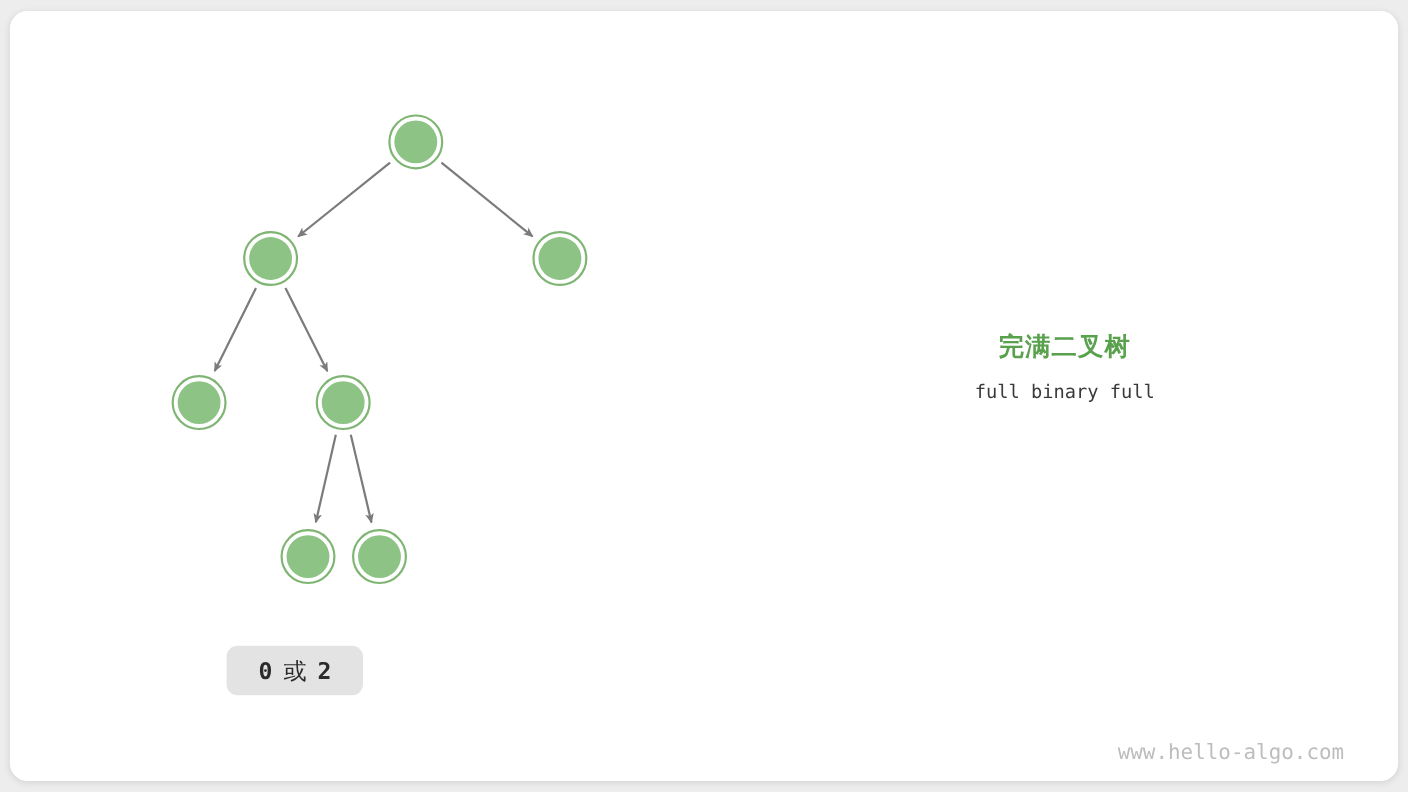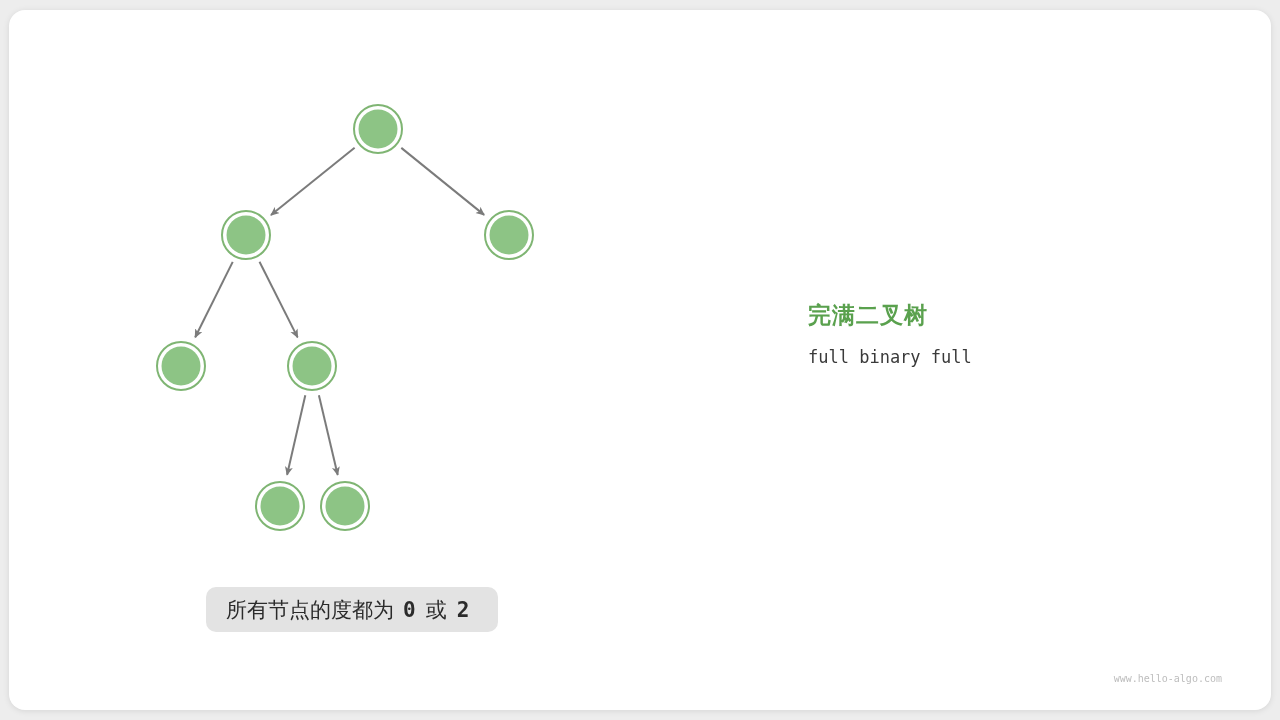"完满二叉树" .title-block { text-align: none -> center }
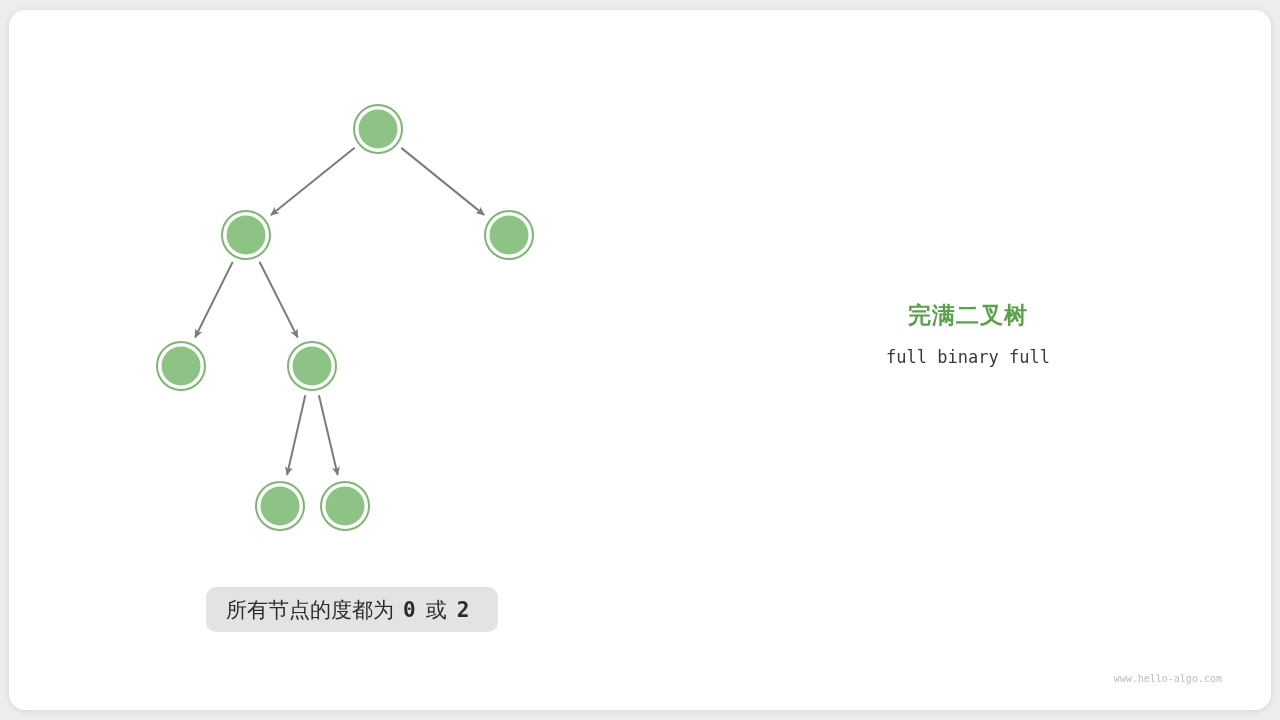"所有节点的度都为" span { html: <span>所有节点的度都为</span> -> none }
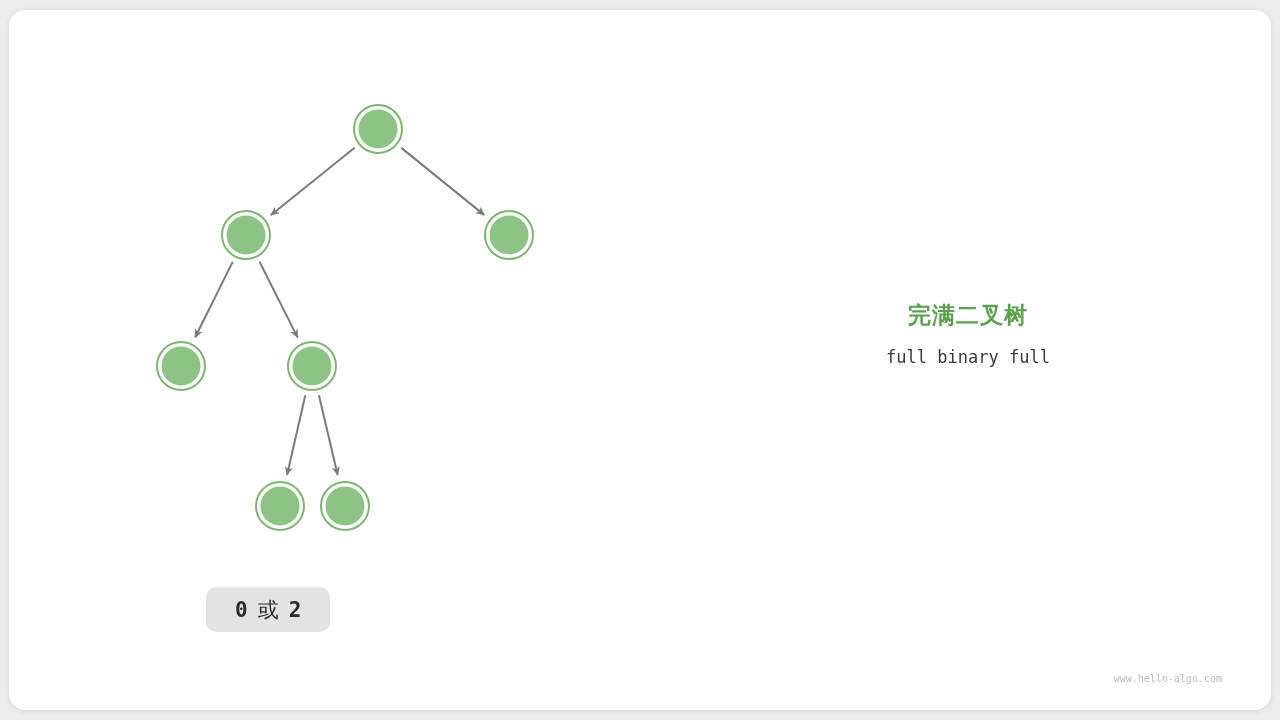"www.hello-algo.com" .watermark { font-size: 10px -> 19px }
